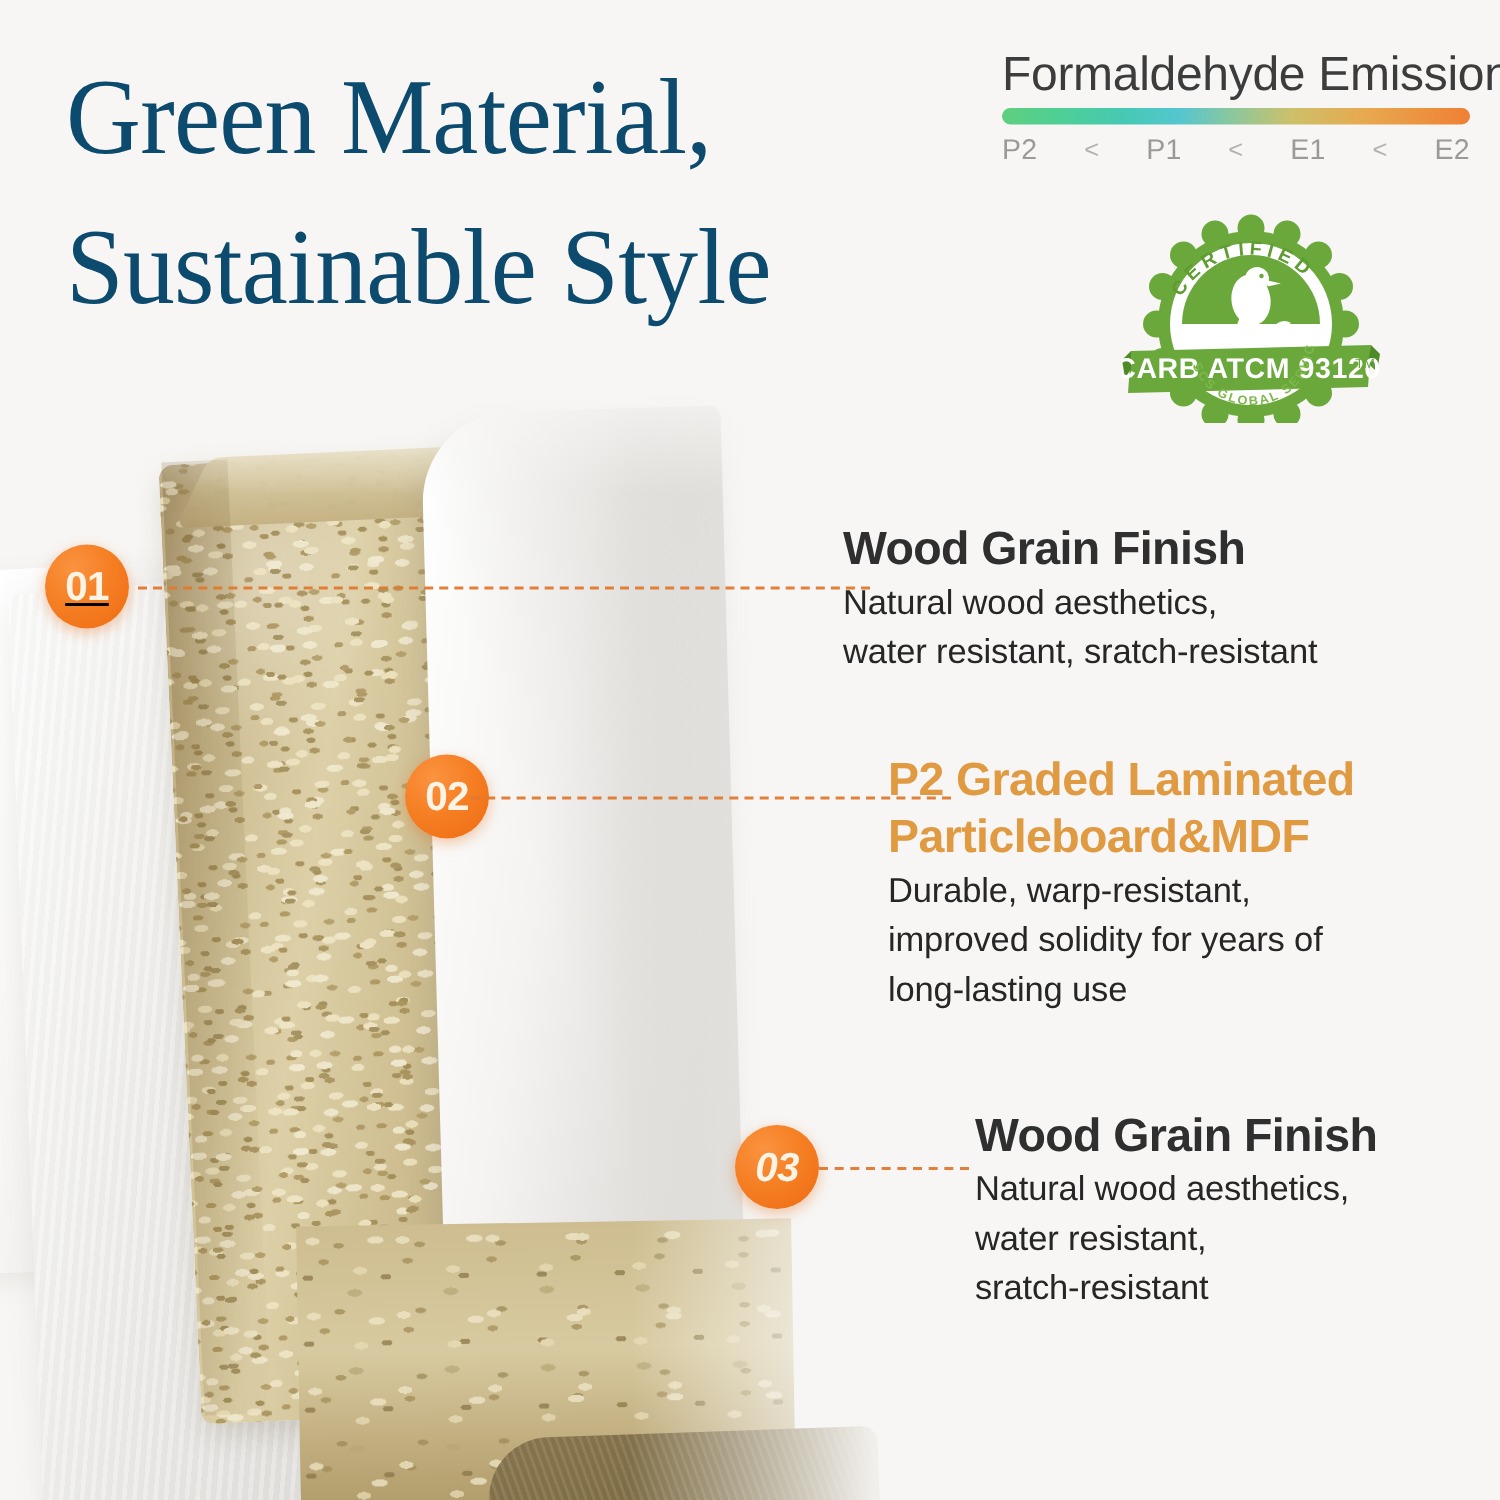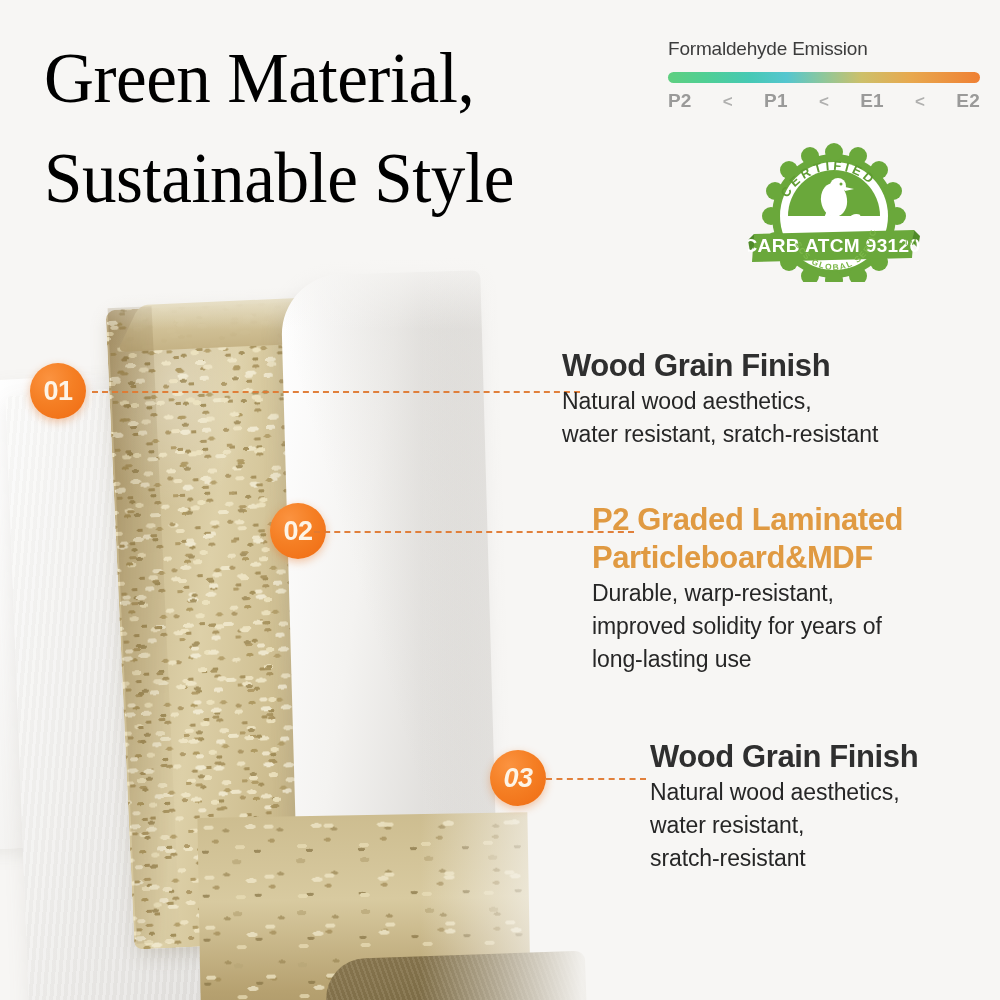"Green Material," .headline { color: #000000 -> #0c4a6e }
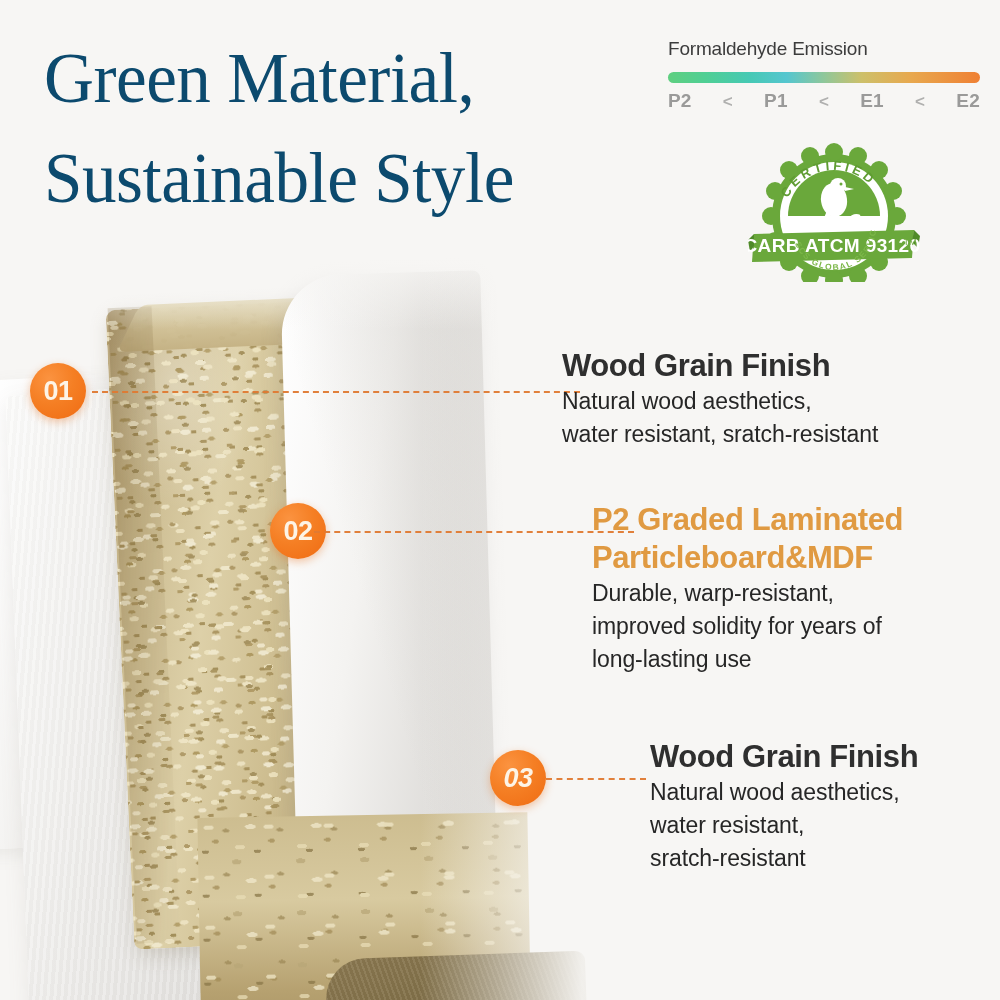"Formaldehyde Emission" .emission-title { font-size: 19px -> 32px }
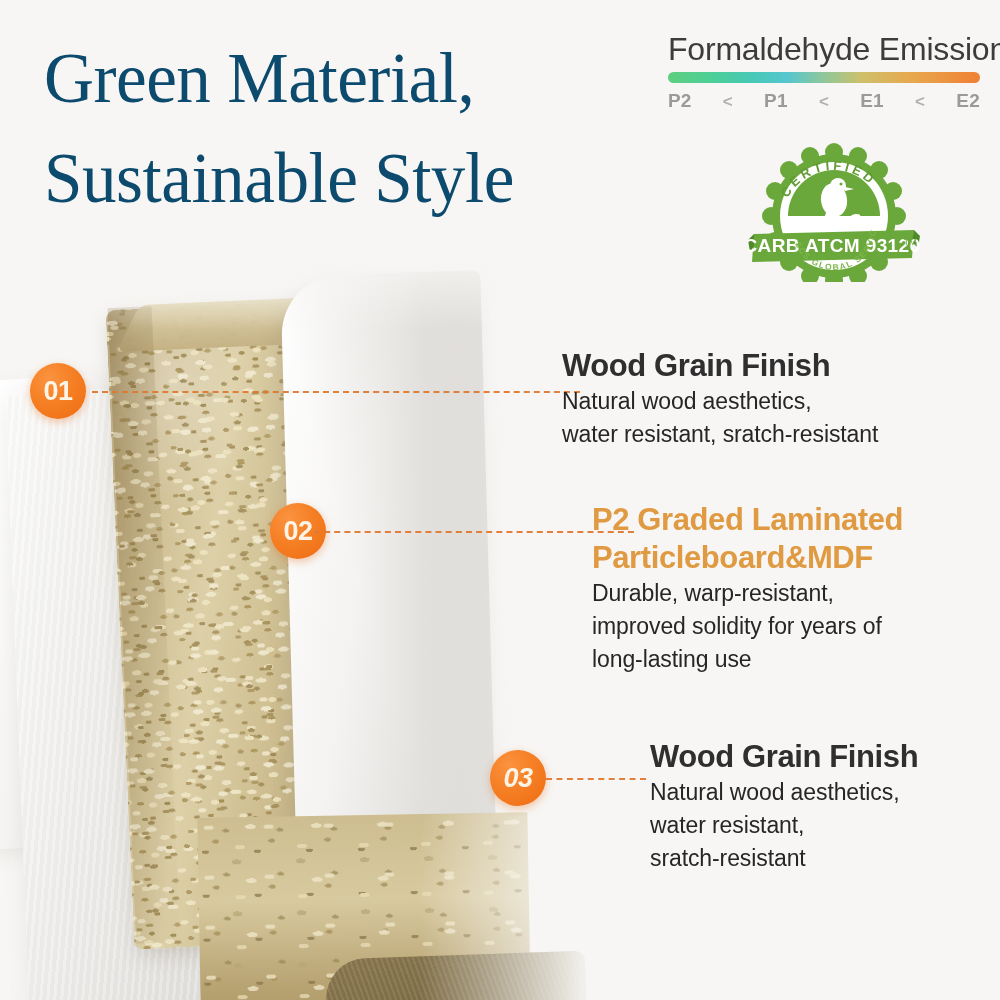"P2" .emission-scale { align-items: flex-end -> flex-start; font-weight: bold -> none }
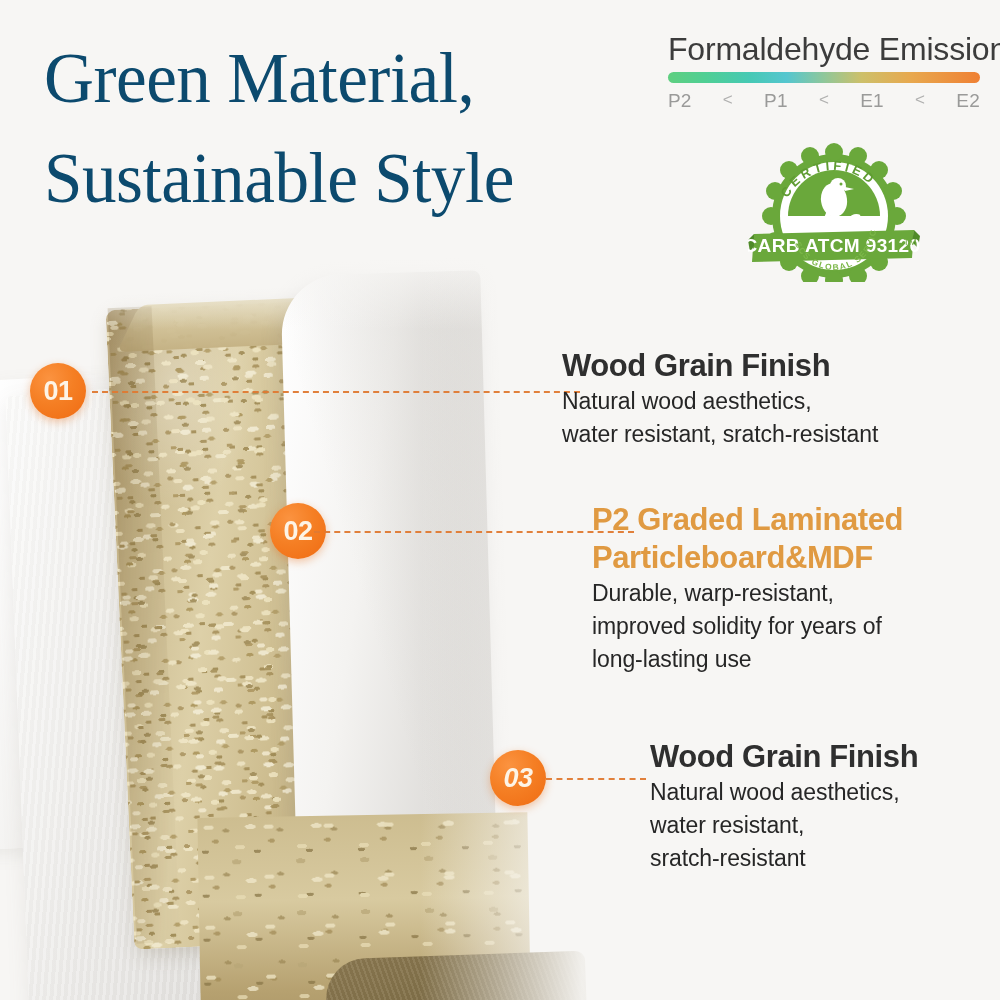"01" #co1 .marker { text-decoration: none -> underline }
